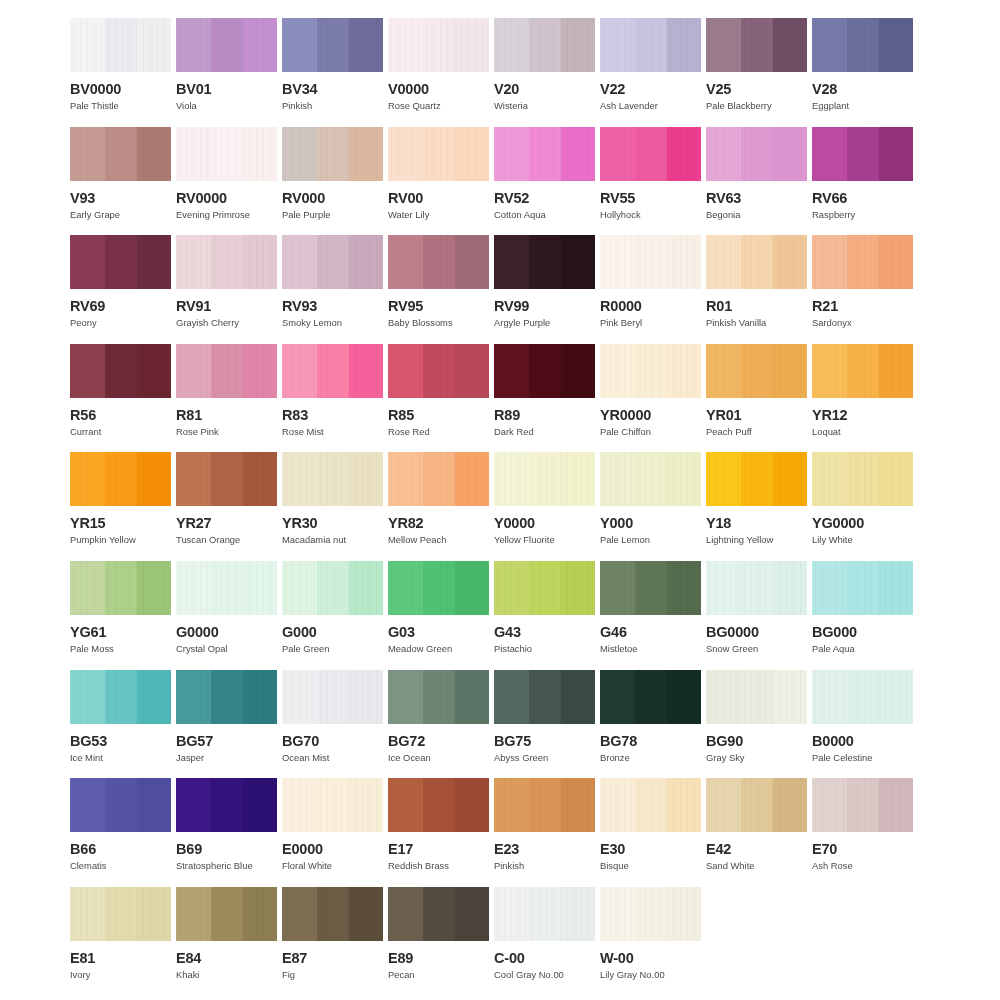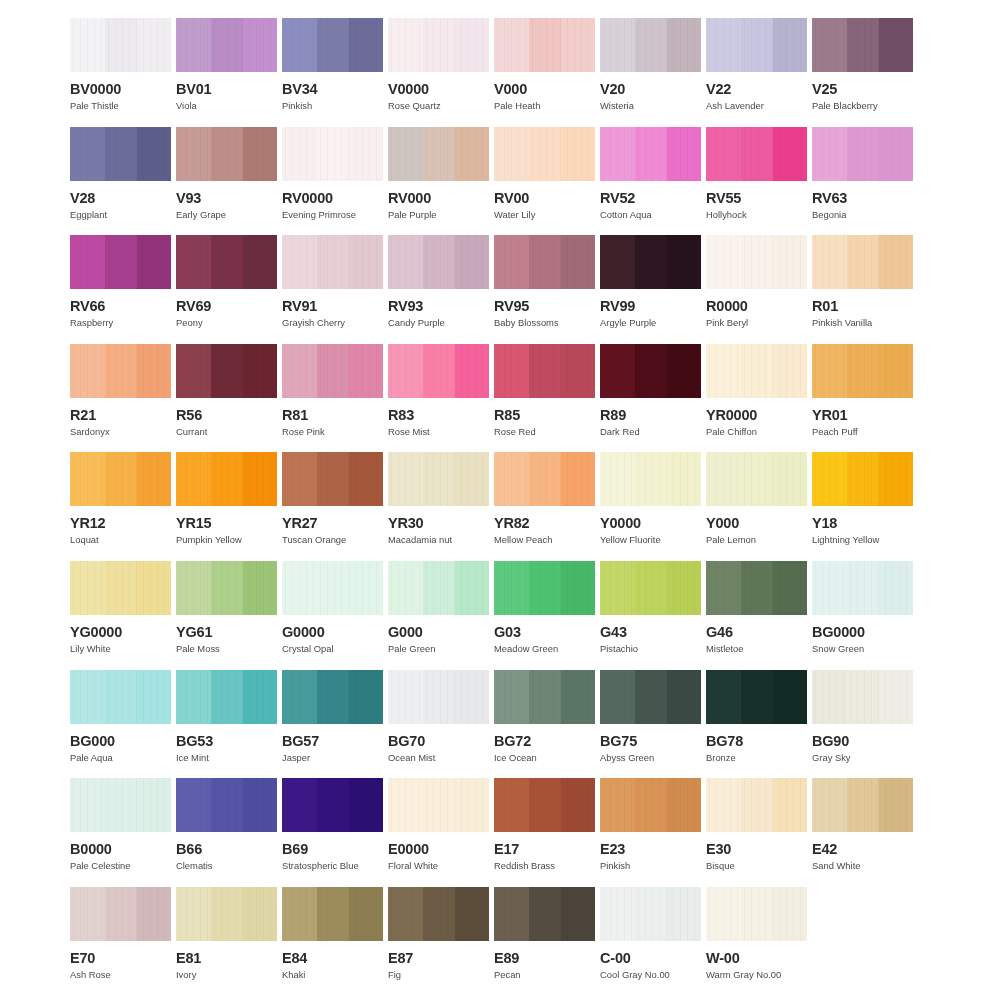"V000" div.swatch-cell { html: <div> <div> <div></div> <div></div> <div></div> <div></div> </div> <div>V000</div> <div>Pale Heath</div> </div> -> none }
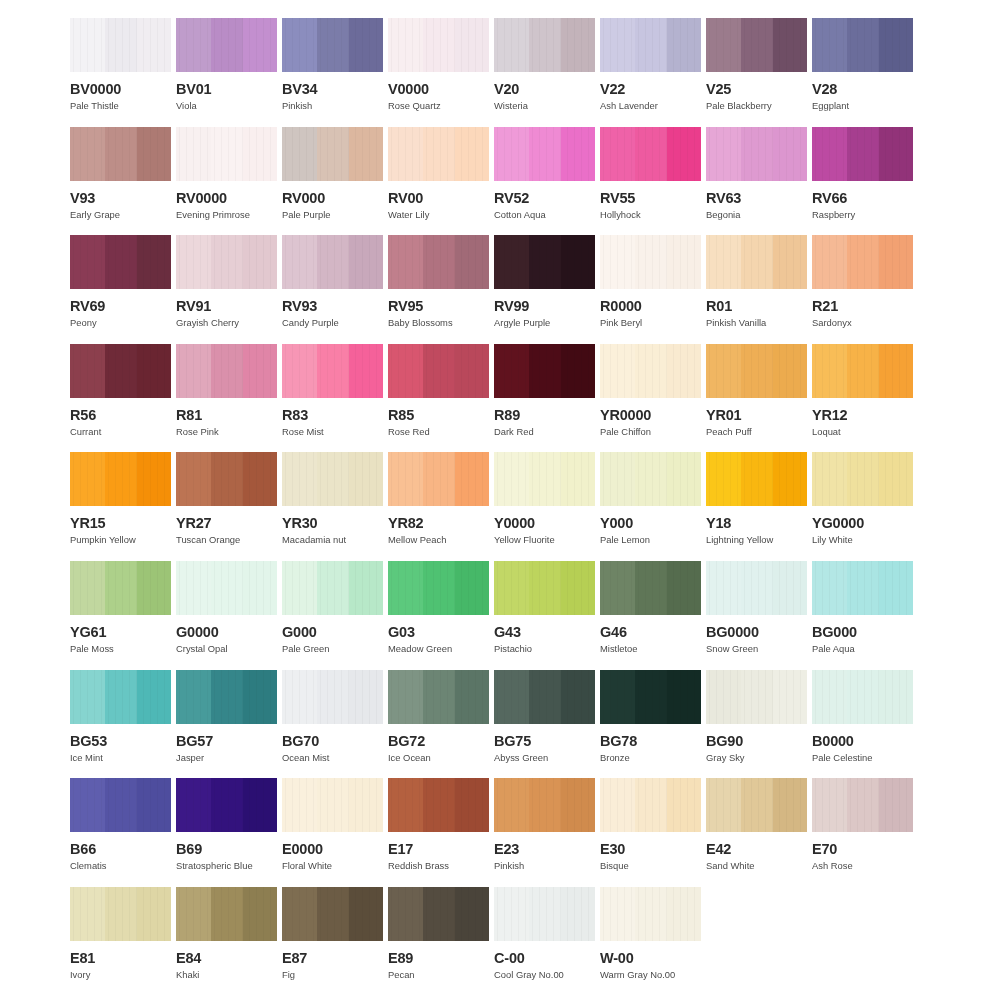"Candy Purple" div.cname { text: Candy Purple -> Smoky Lemon }
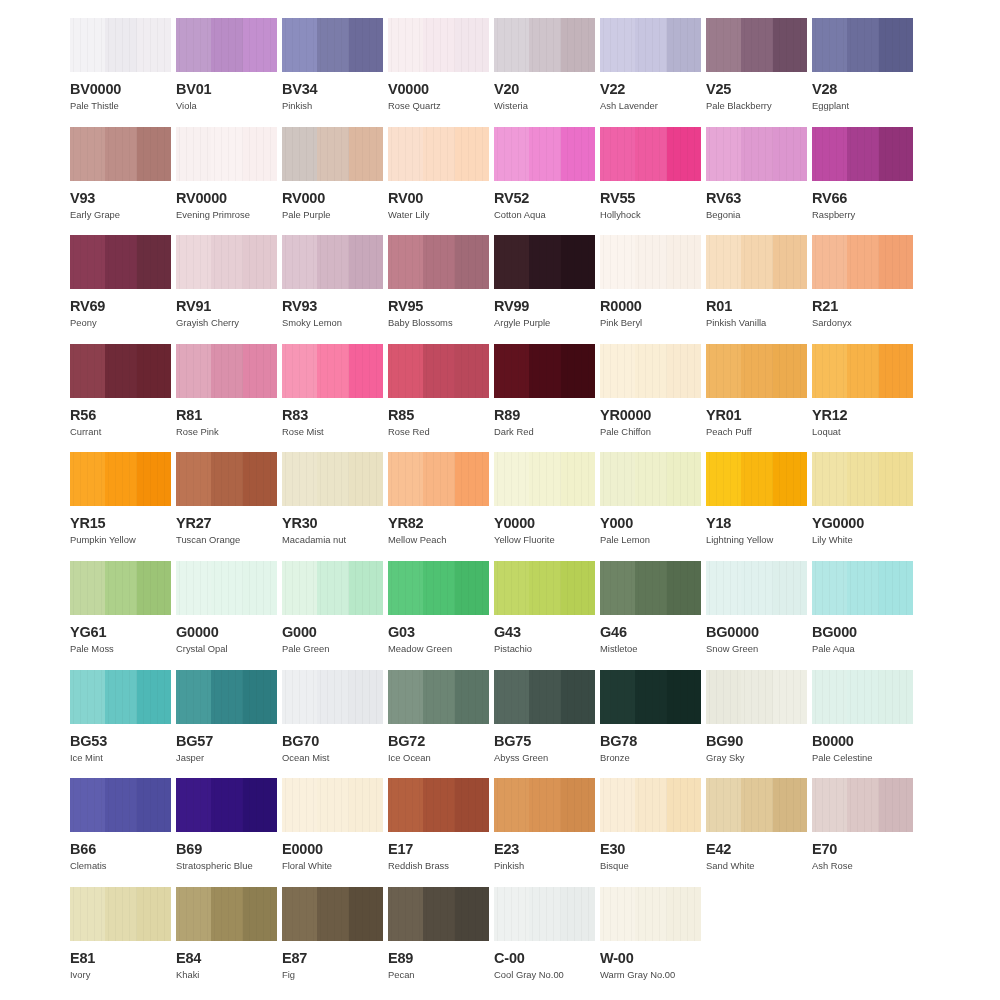"Warm Gray No.00" div.cname { text: Warm -> Lily }
